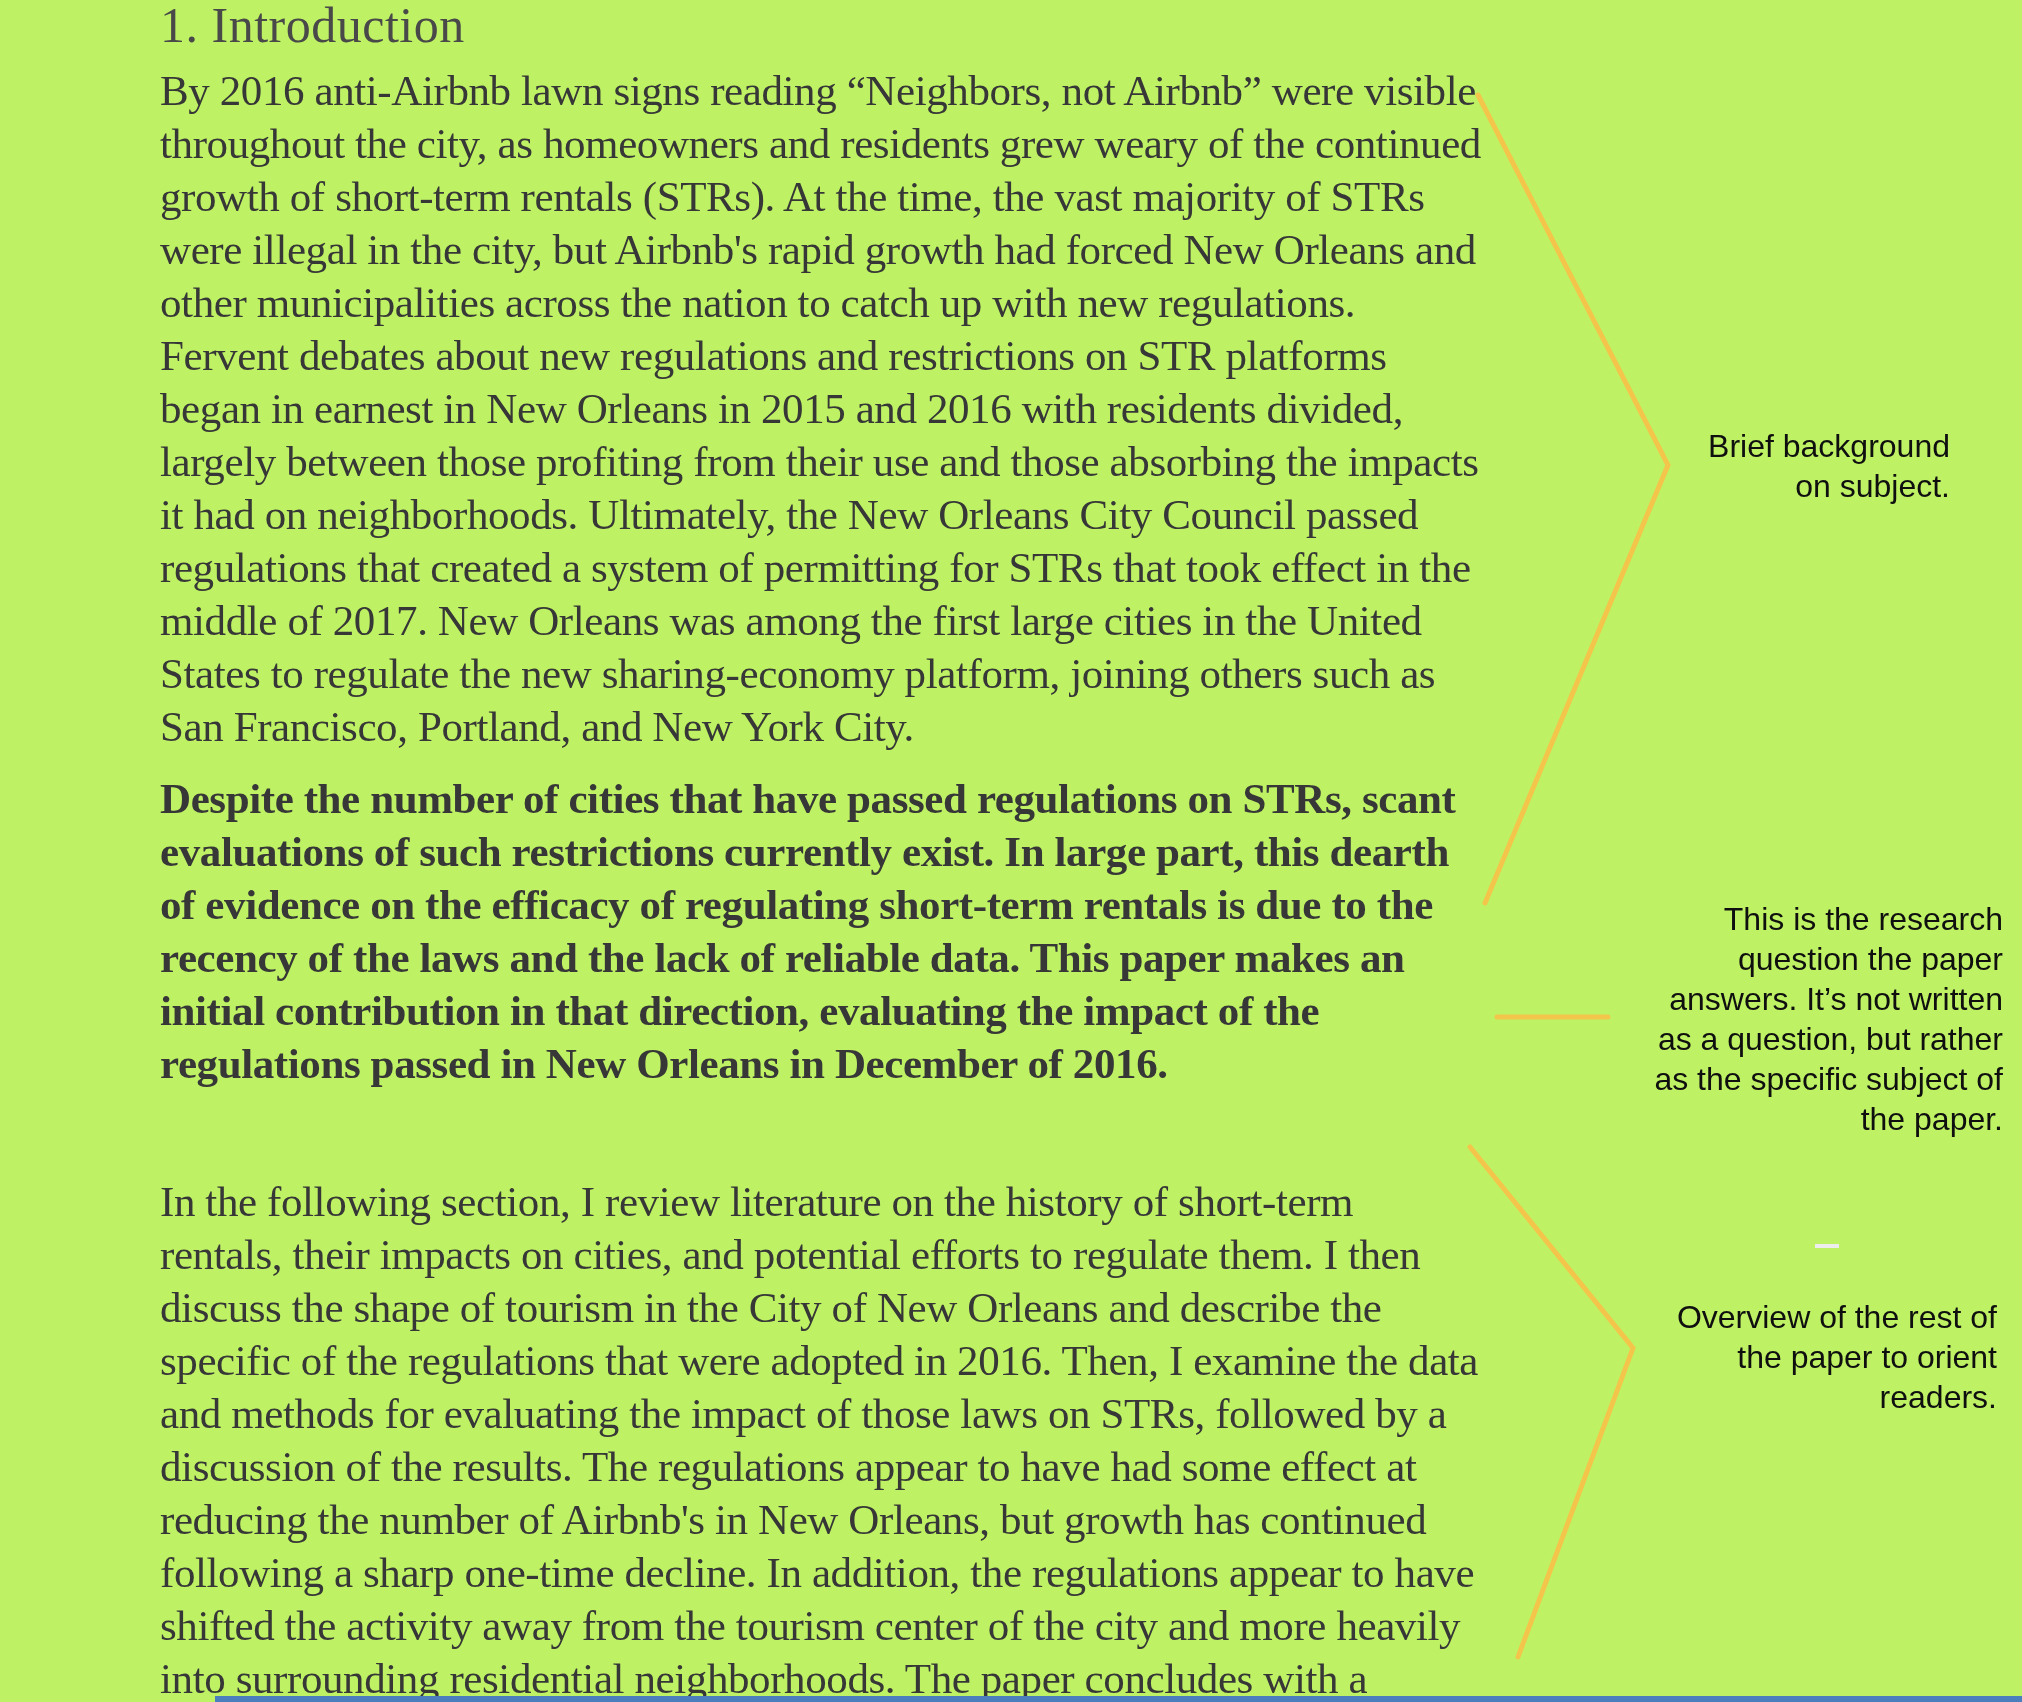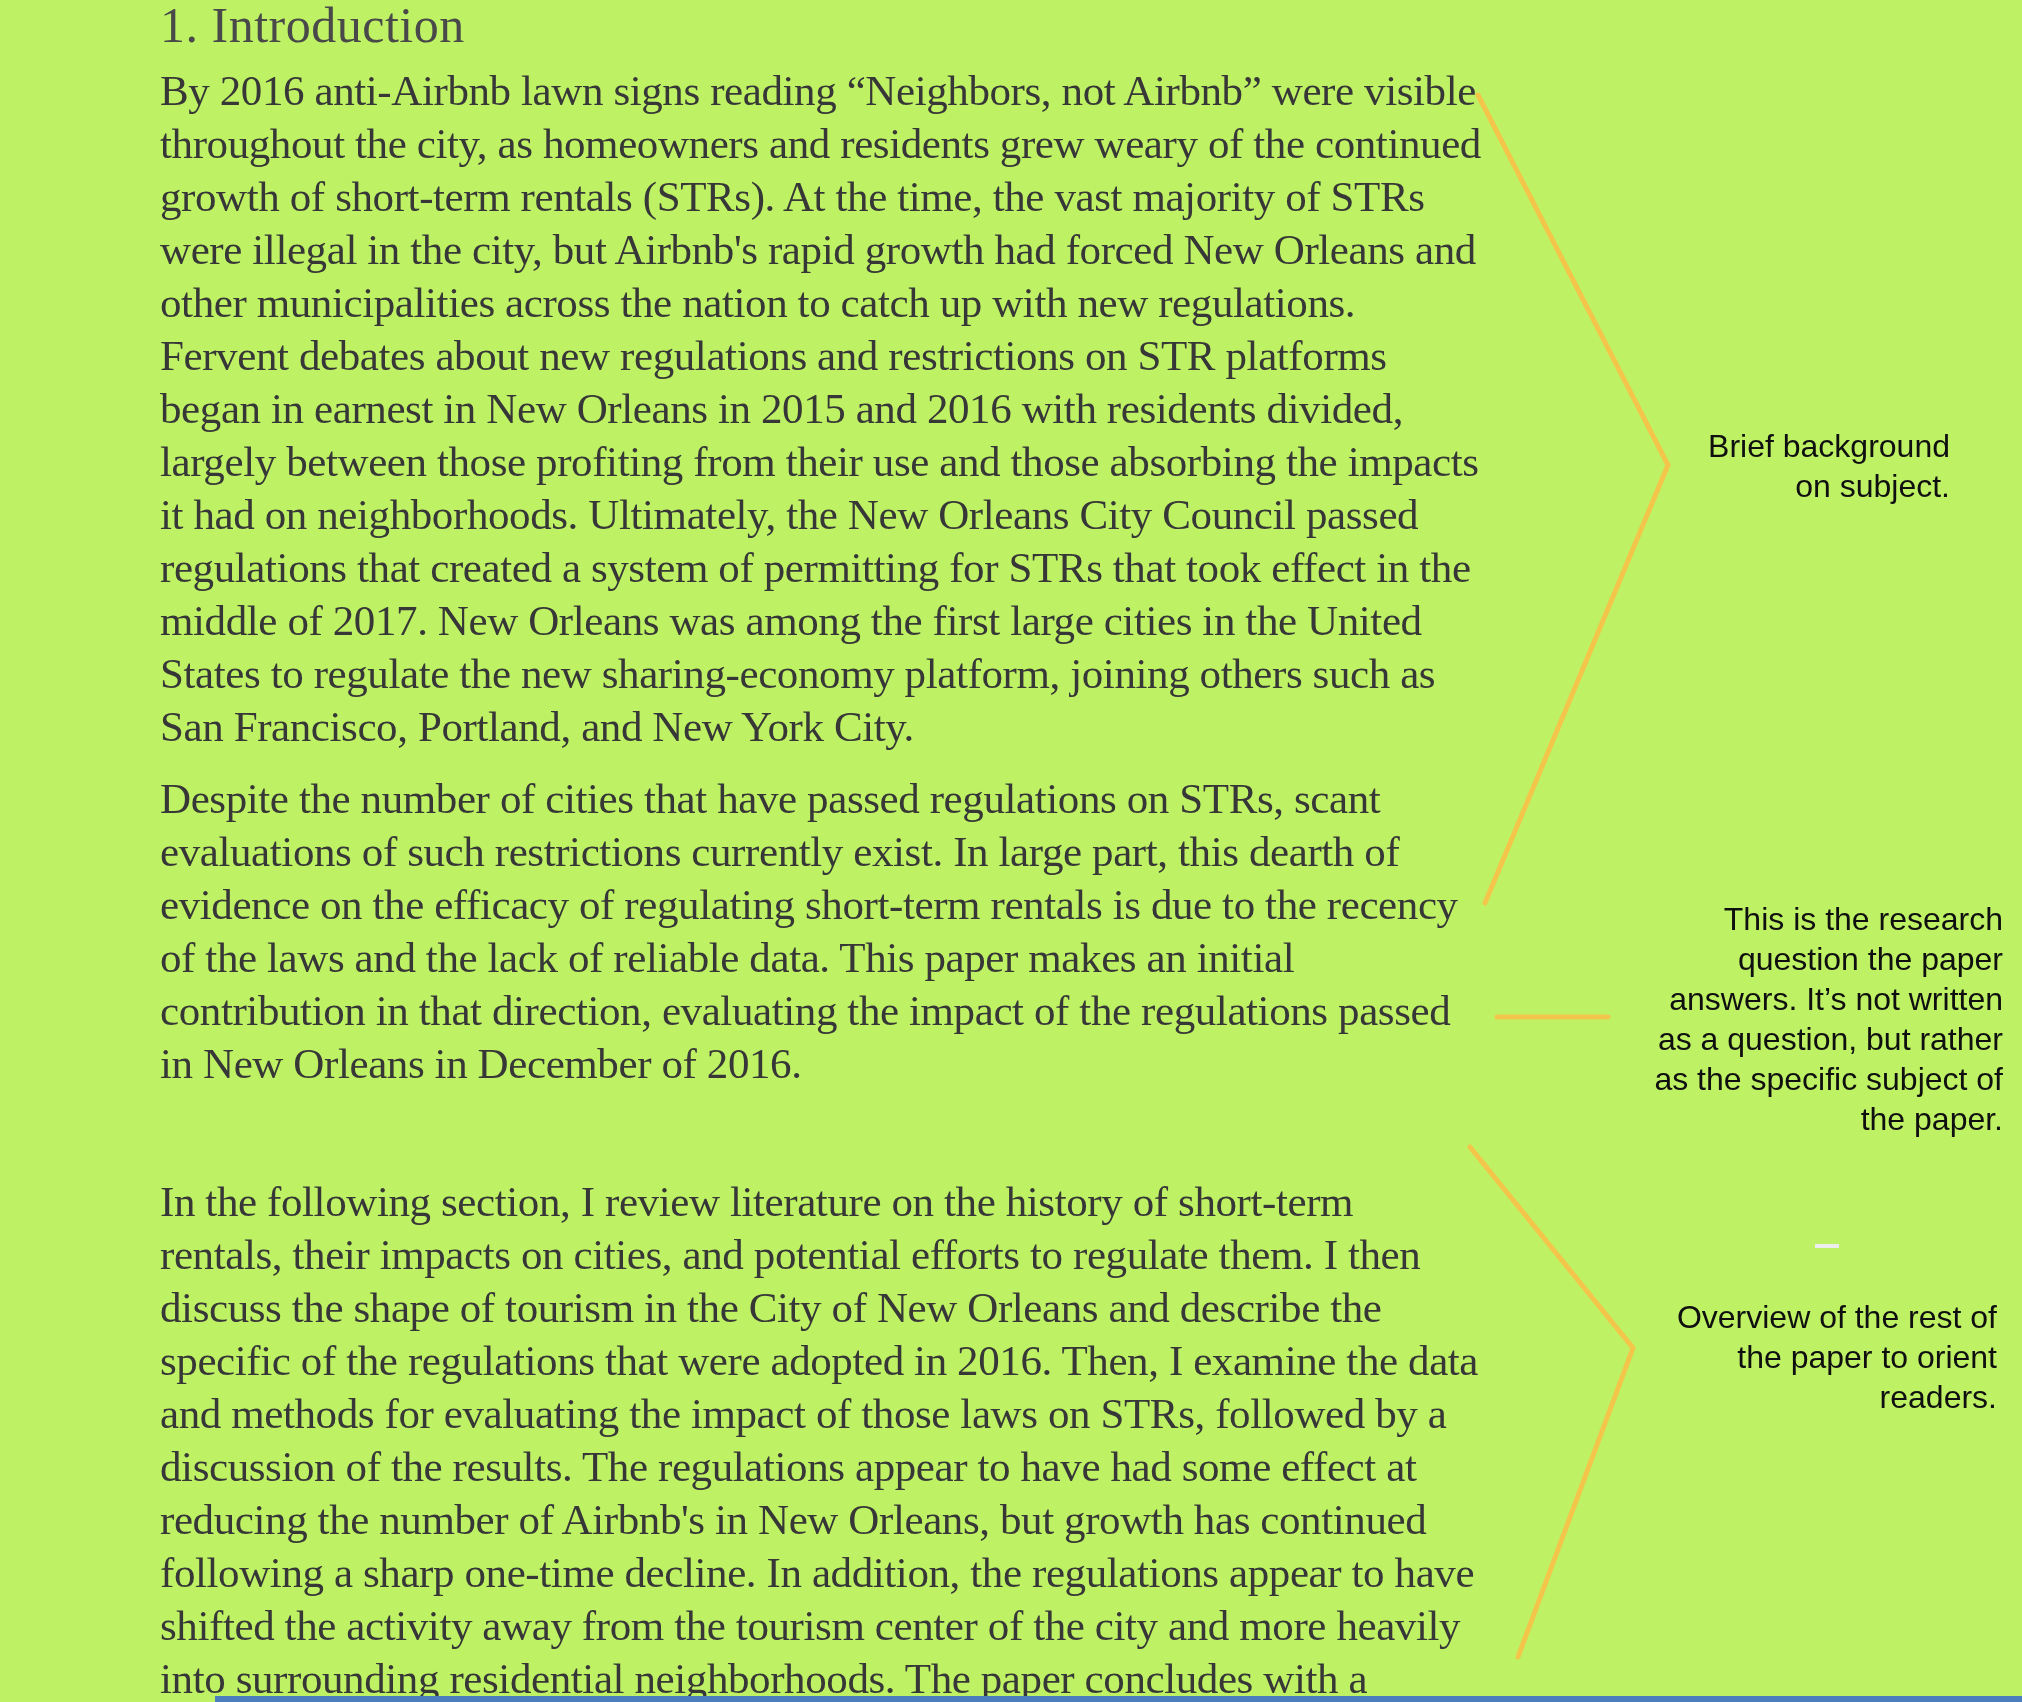"Despite the number of cities" .para-2 { font-weight: none -> bold }
